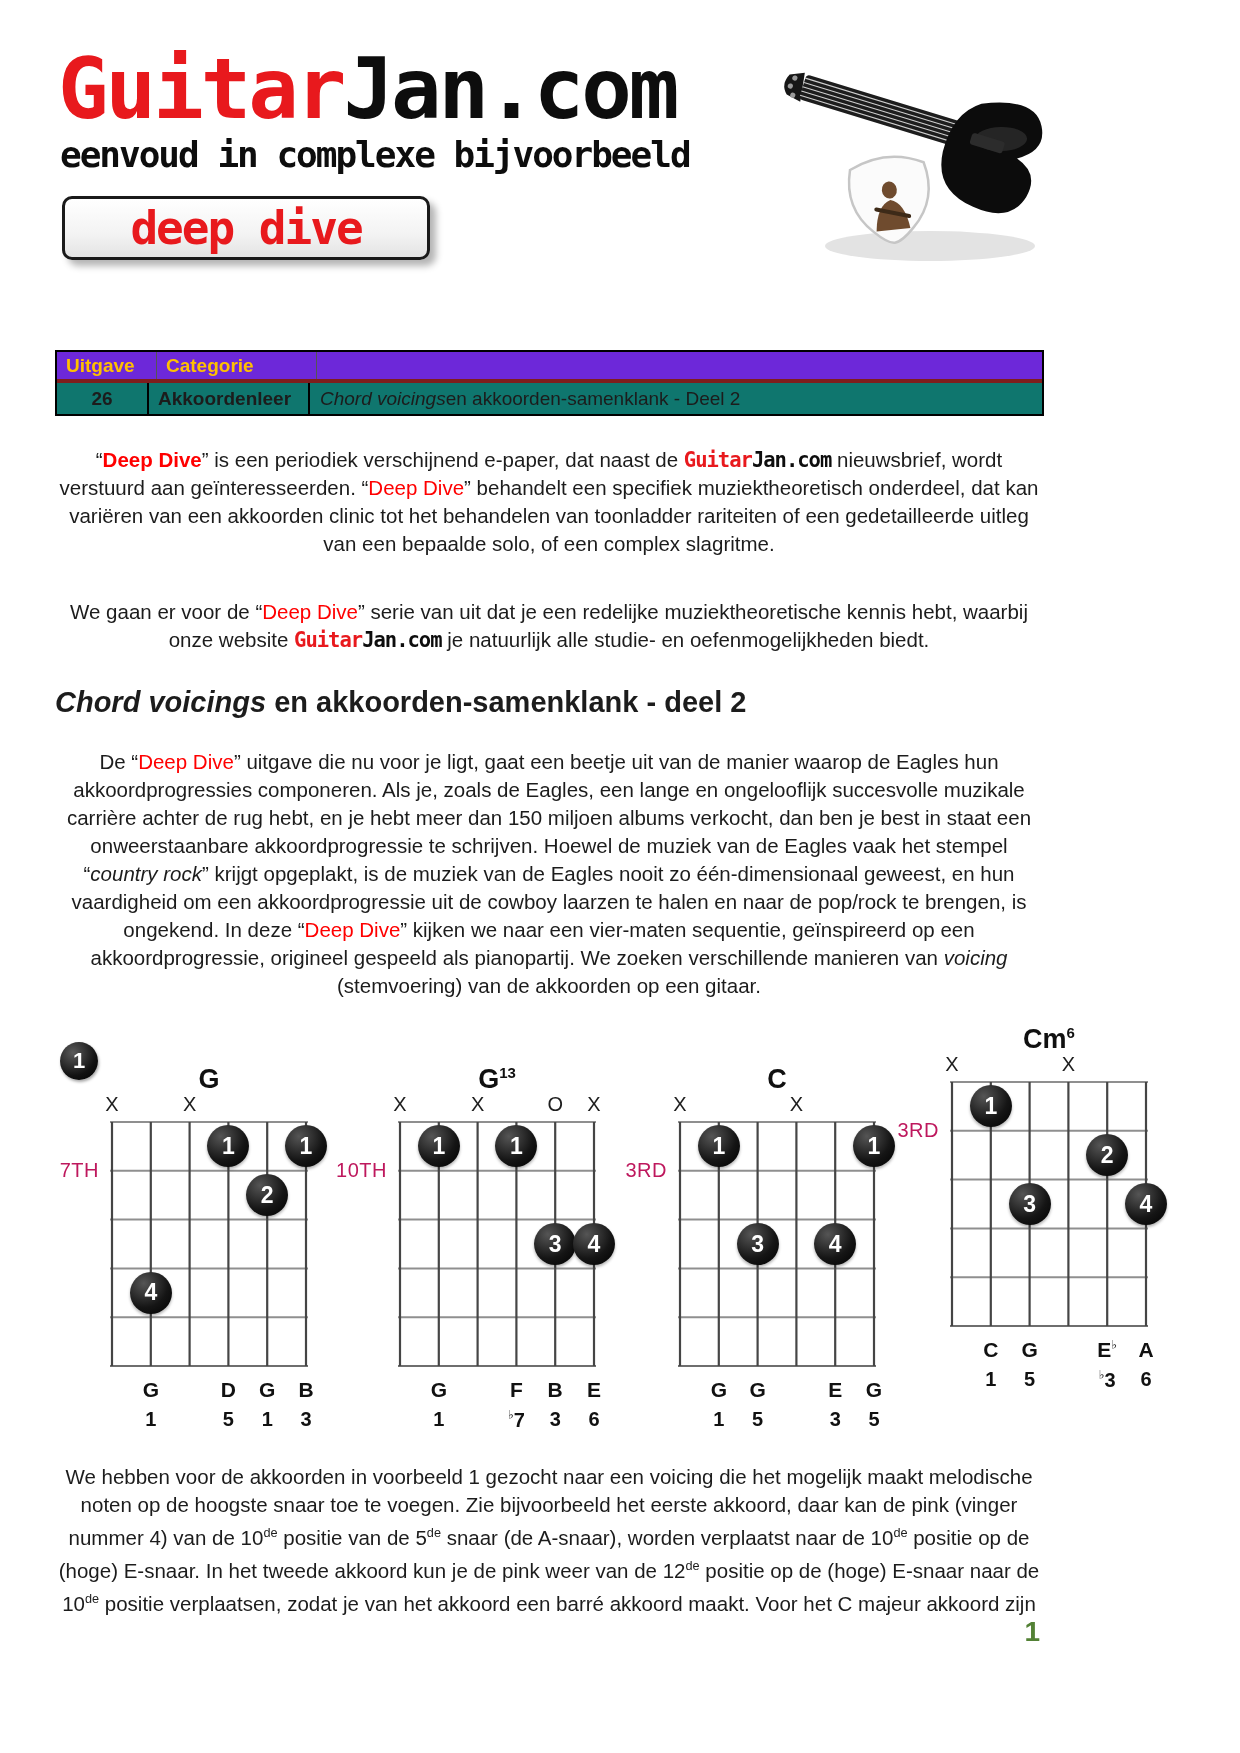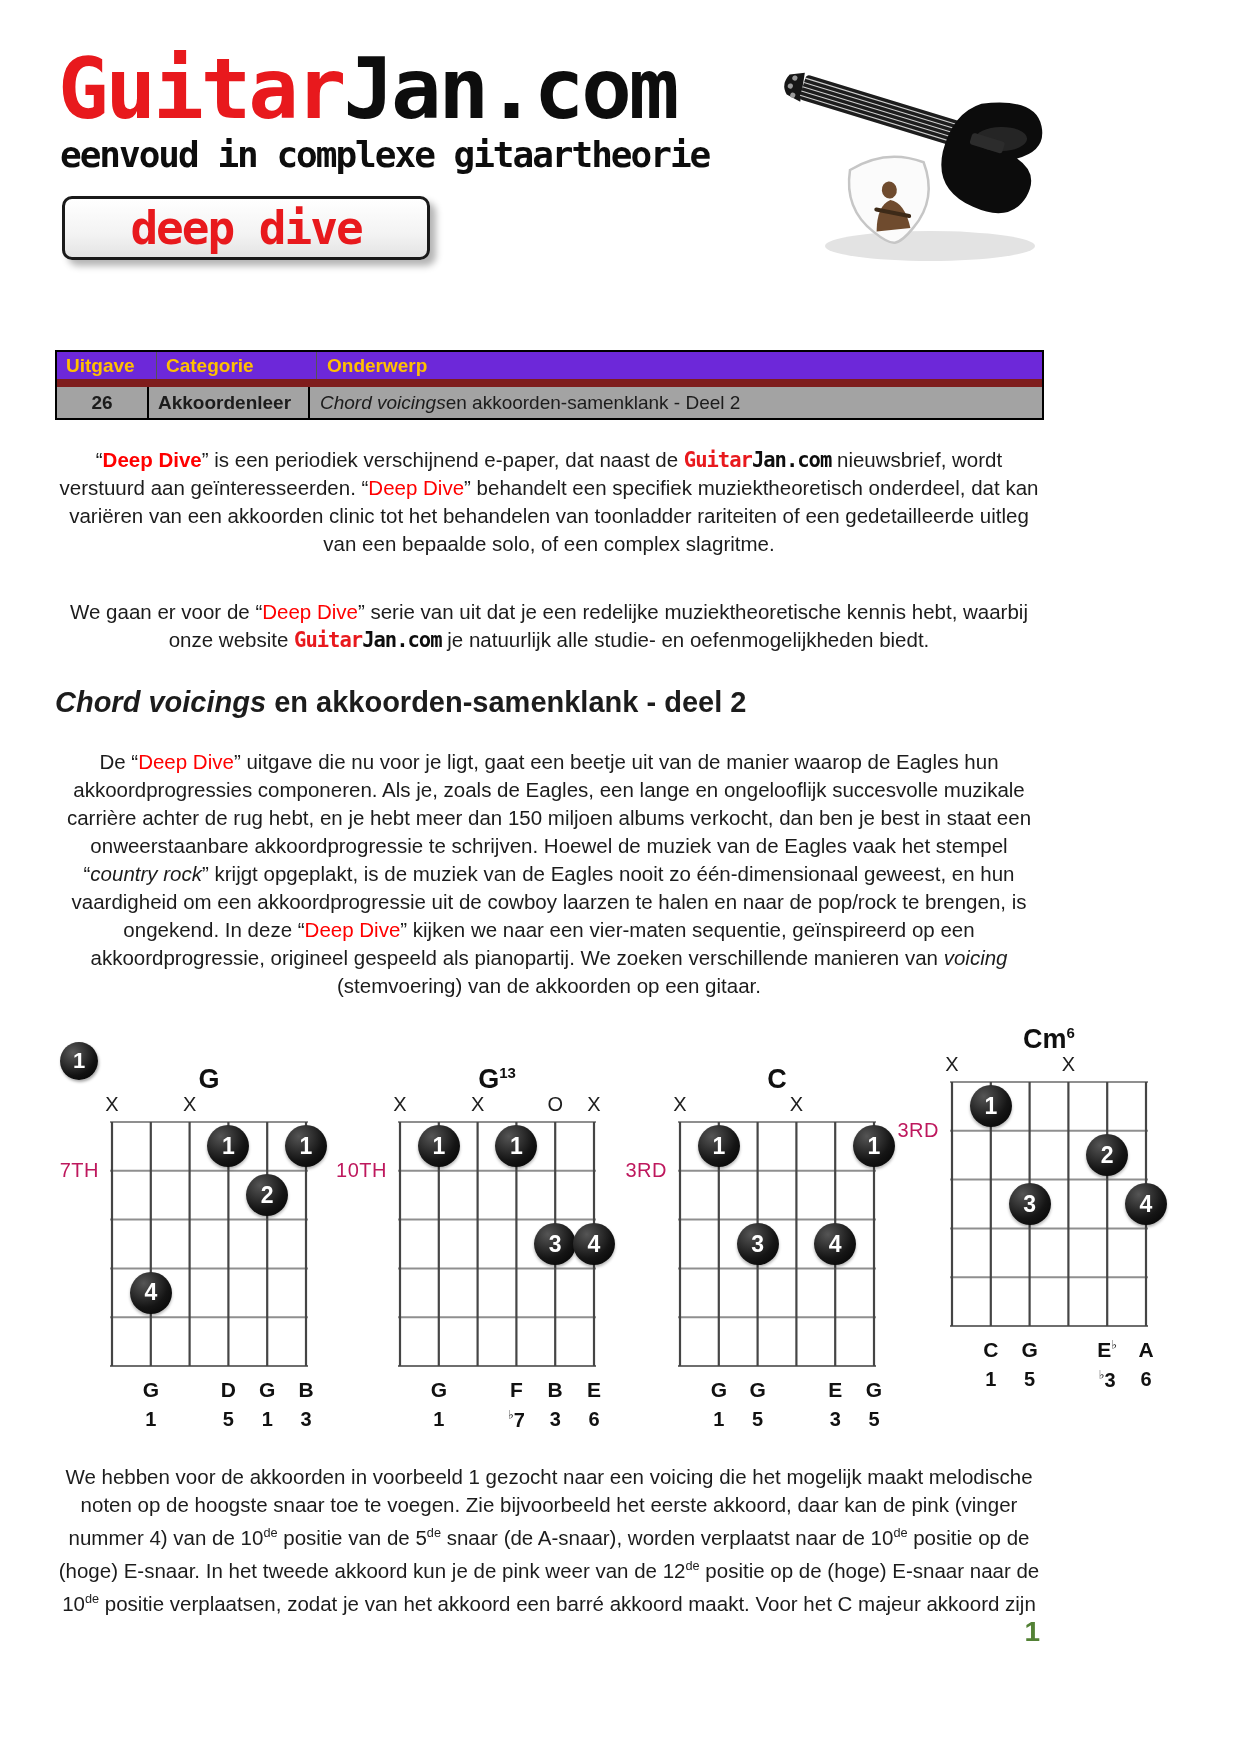"eenvoud in complexe gitaartheorie" div.abs { text: gitaartheorie -> bijvoorbeeld }
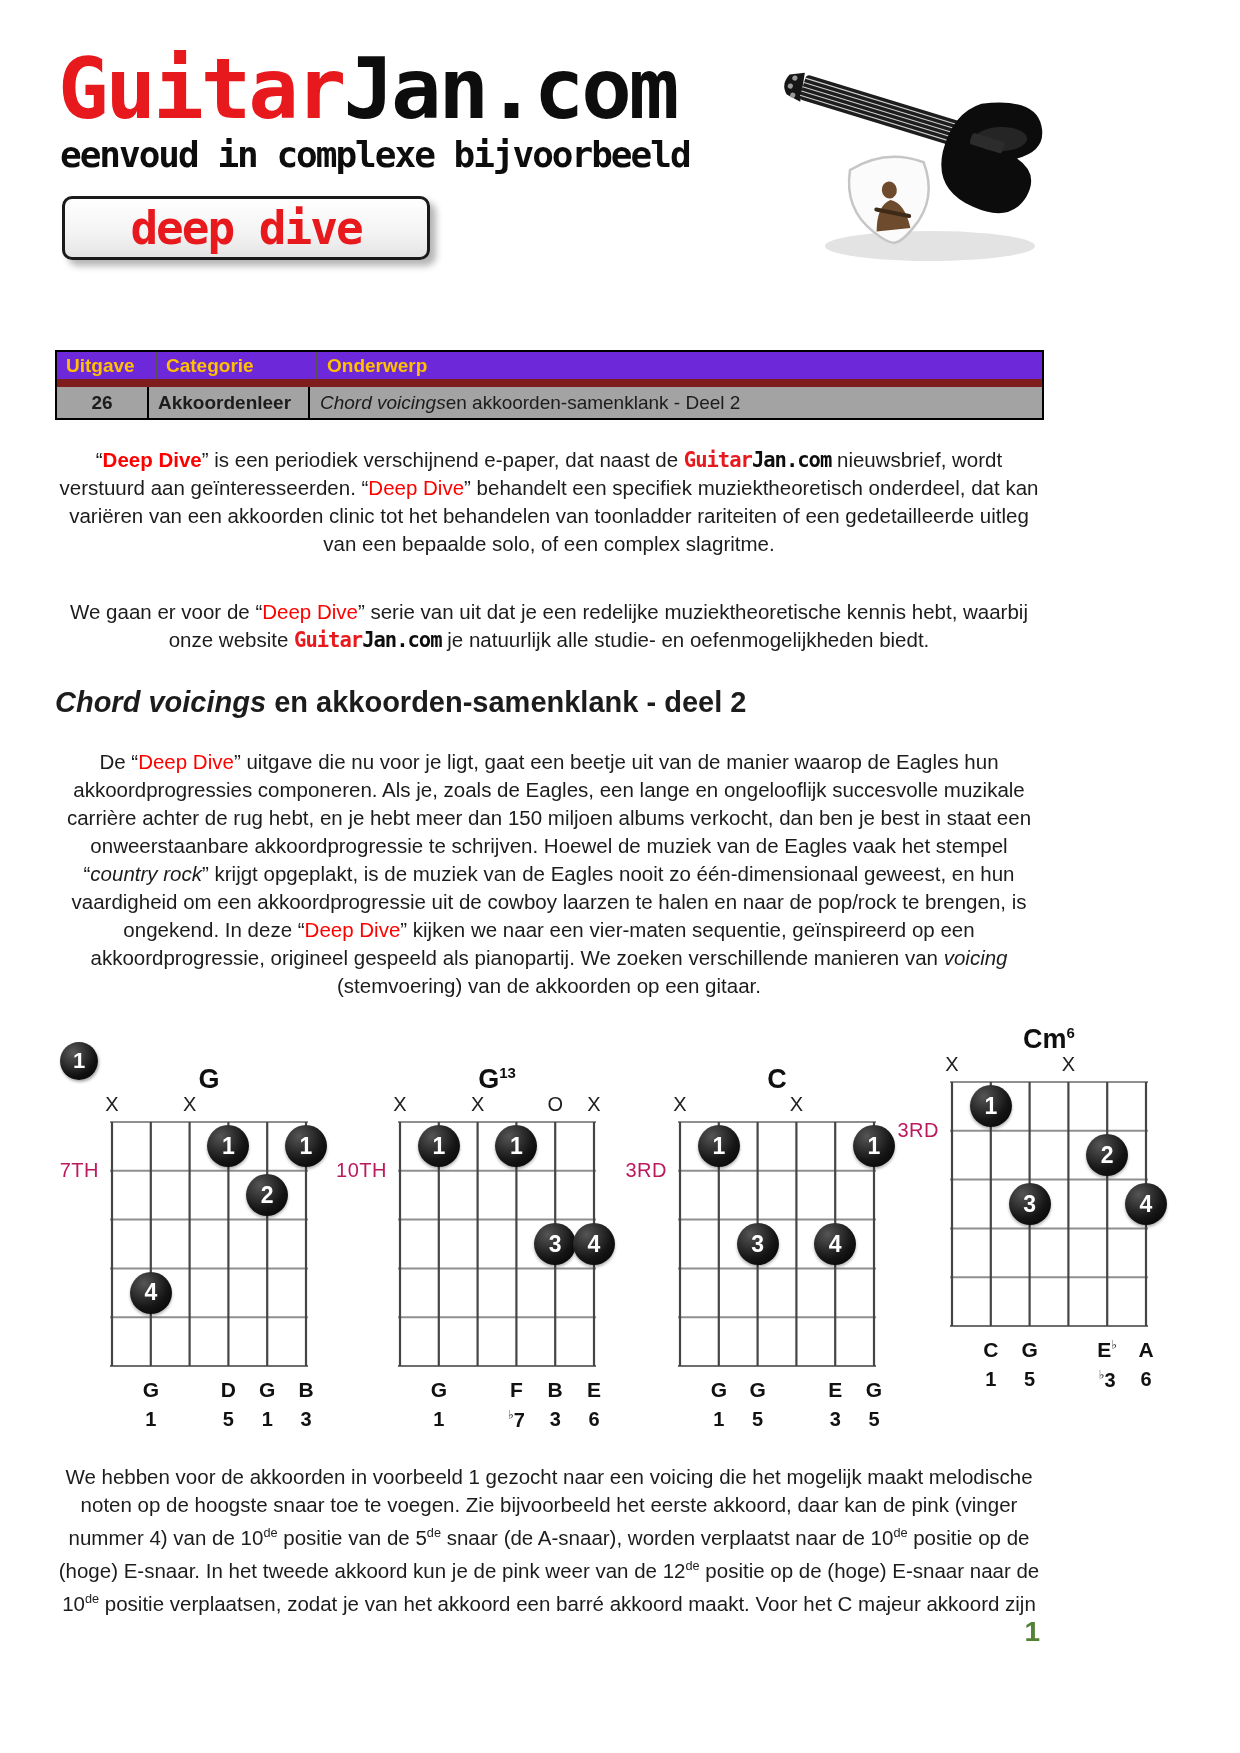"Onderwerp" div.it-cell { html: <div>Onderwerp</div> -> none }
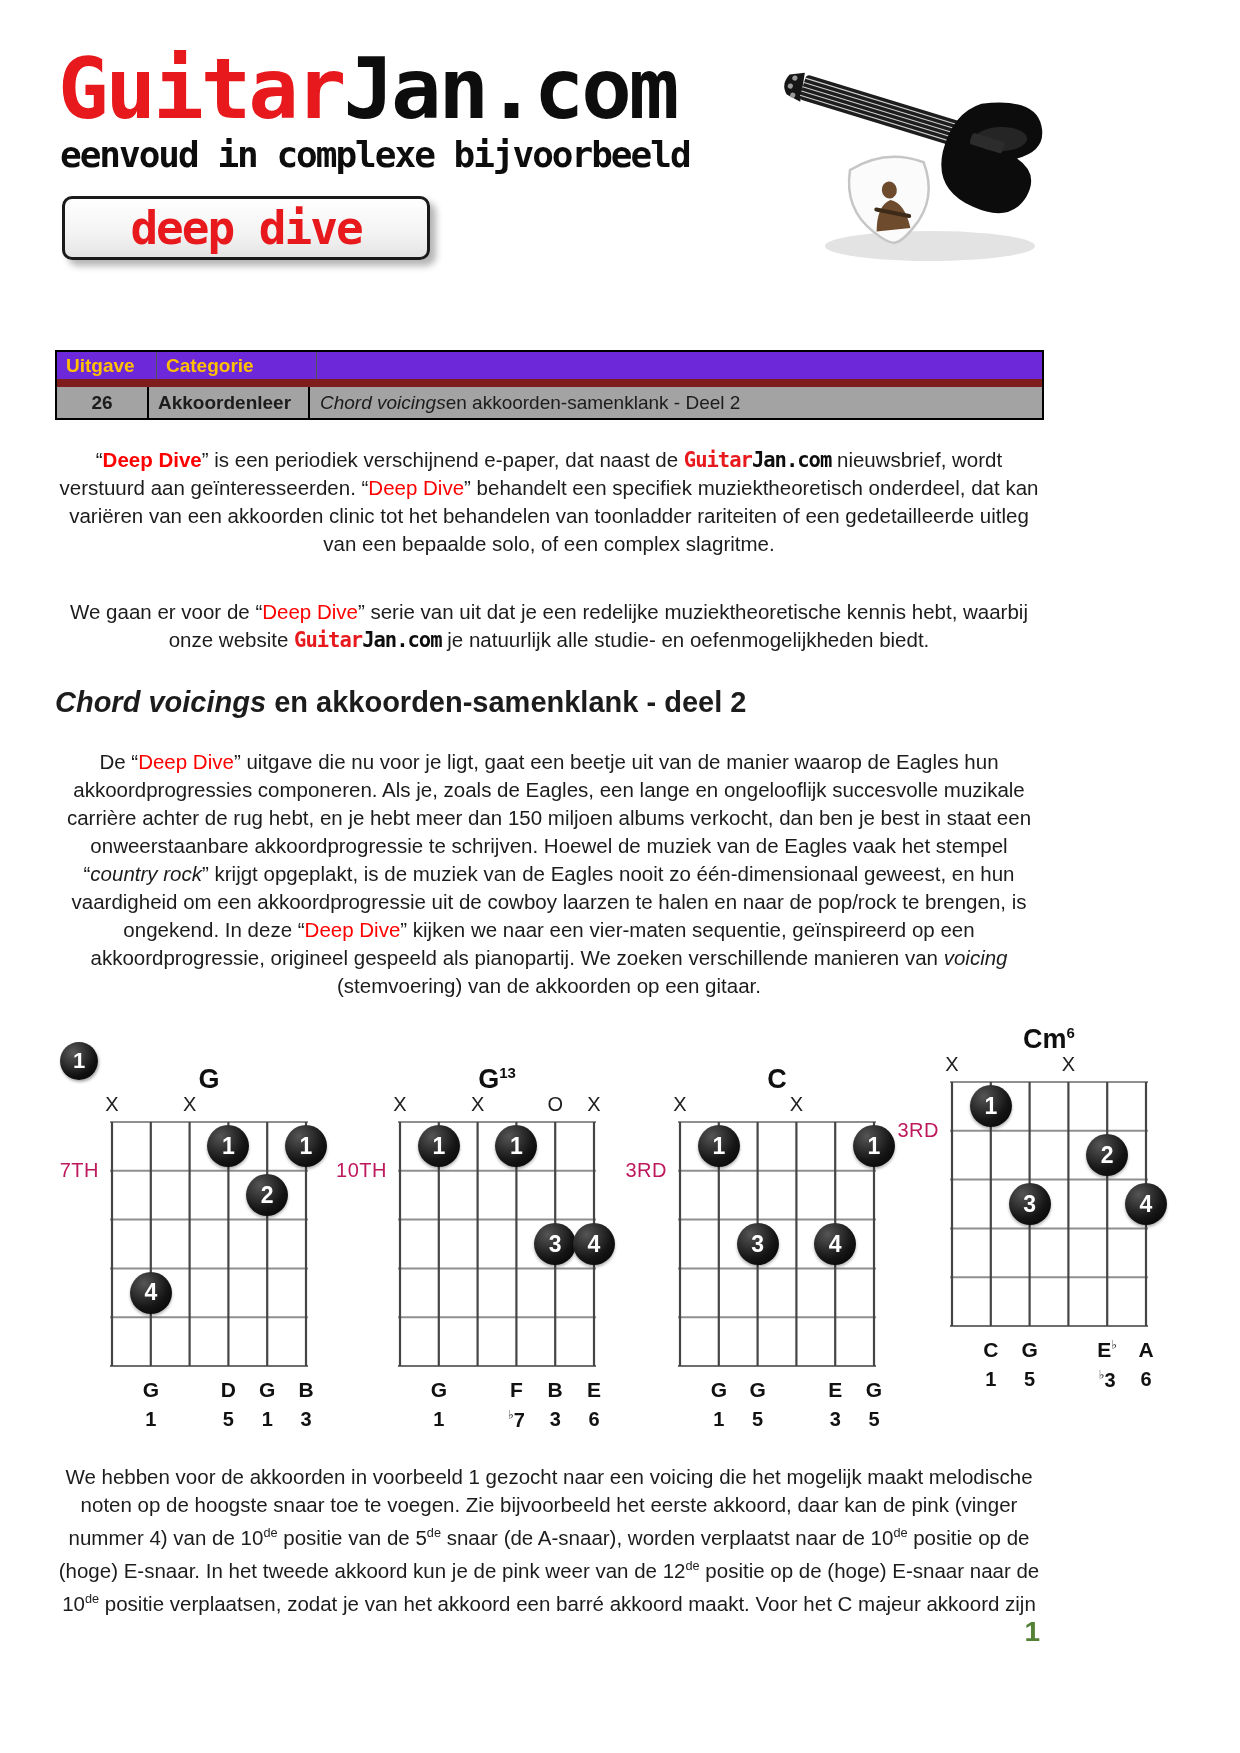"26" .it-data { background: #a3a3a3 -> #0f766e; border-top: 8px solid #7f1d1d -> 4px solid #7f1d1d }
